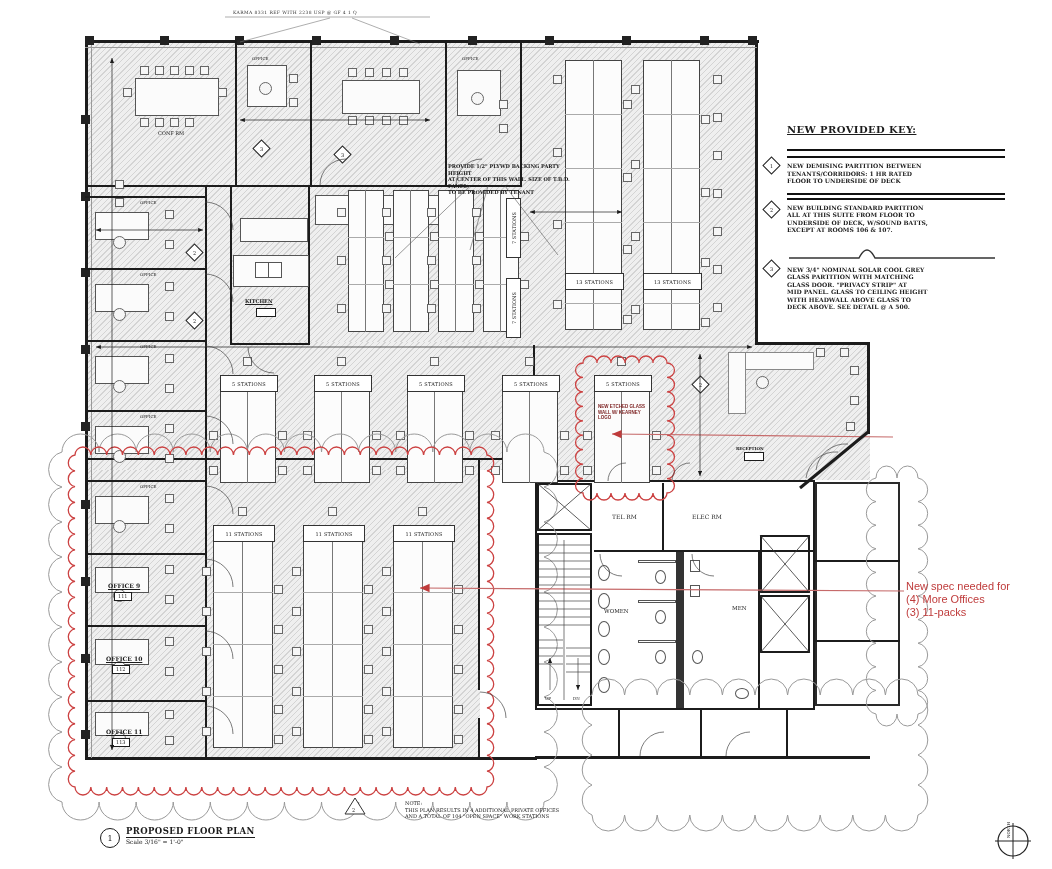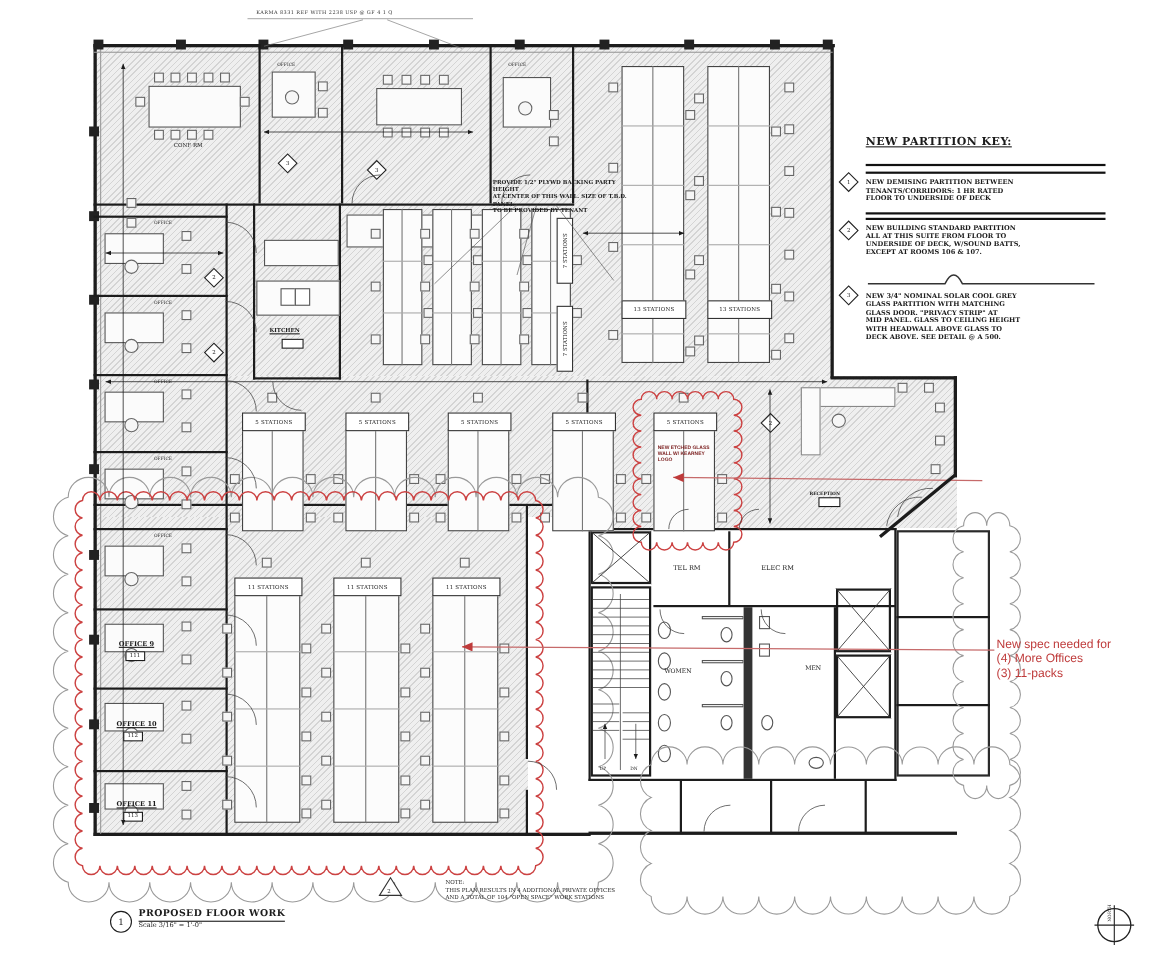"NEW PARTITION KEY:" h3 { text: PARTITION -> PROVIDED }
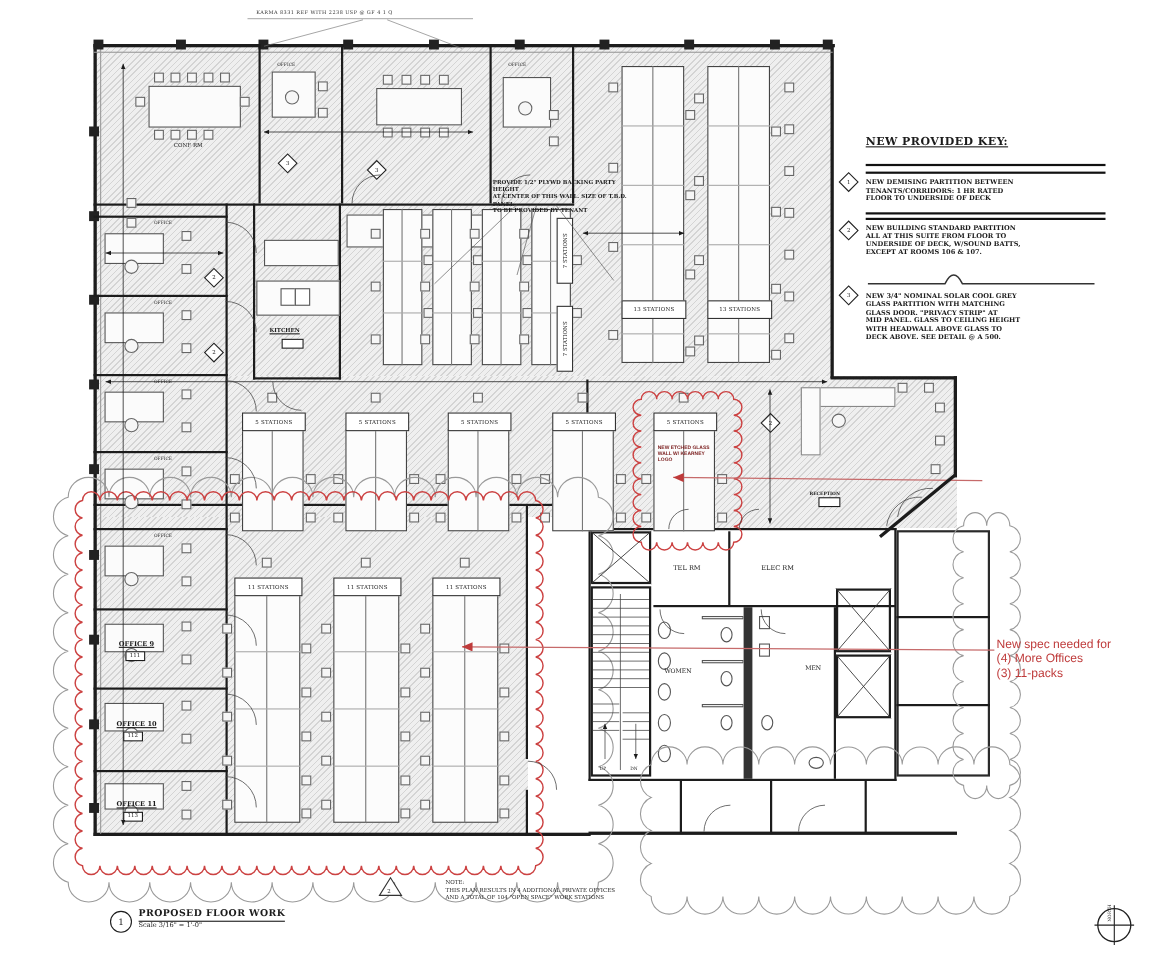"PROPOSED FLOOR WORK" div.tt { text: WORK -> PLAN }
